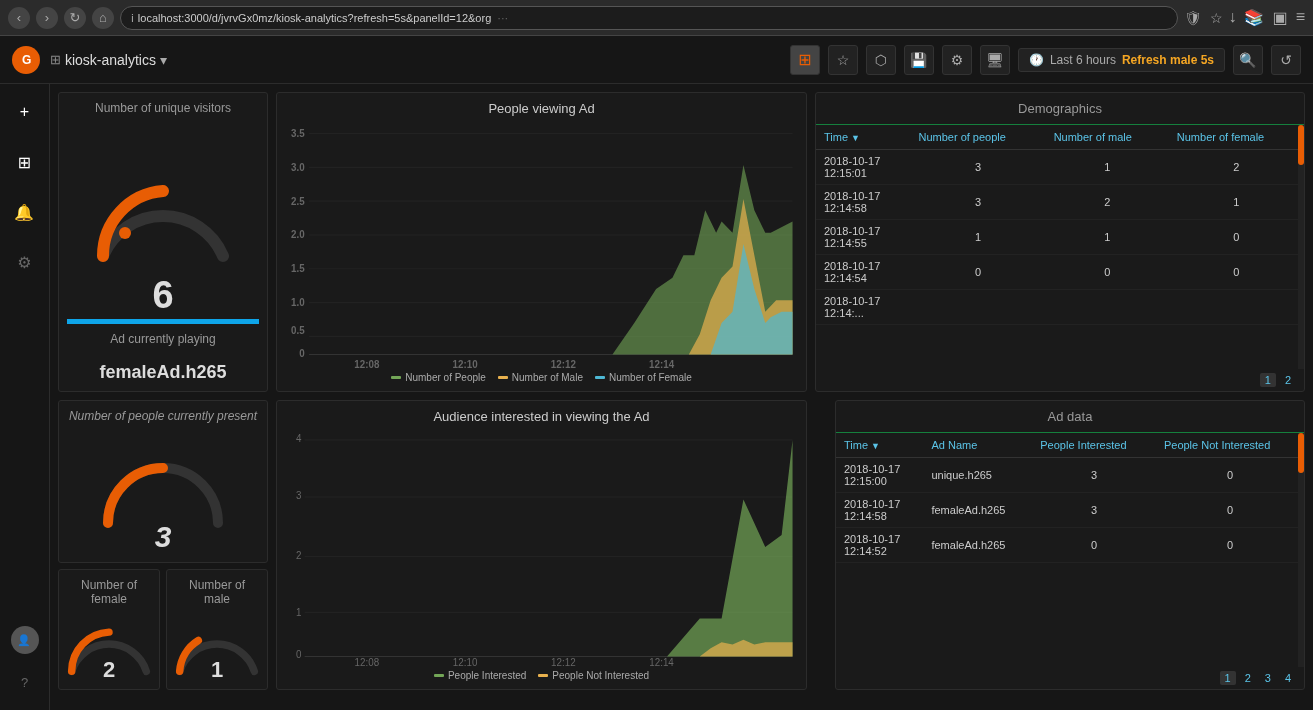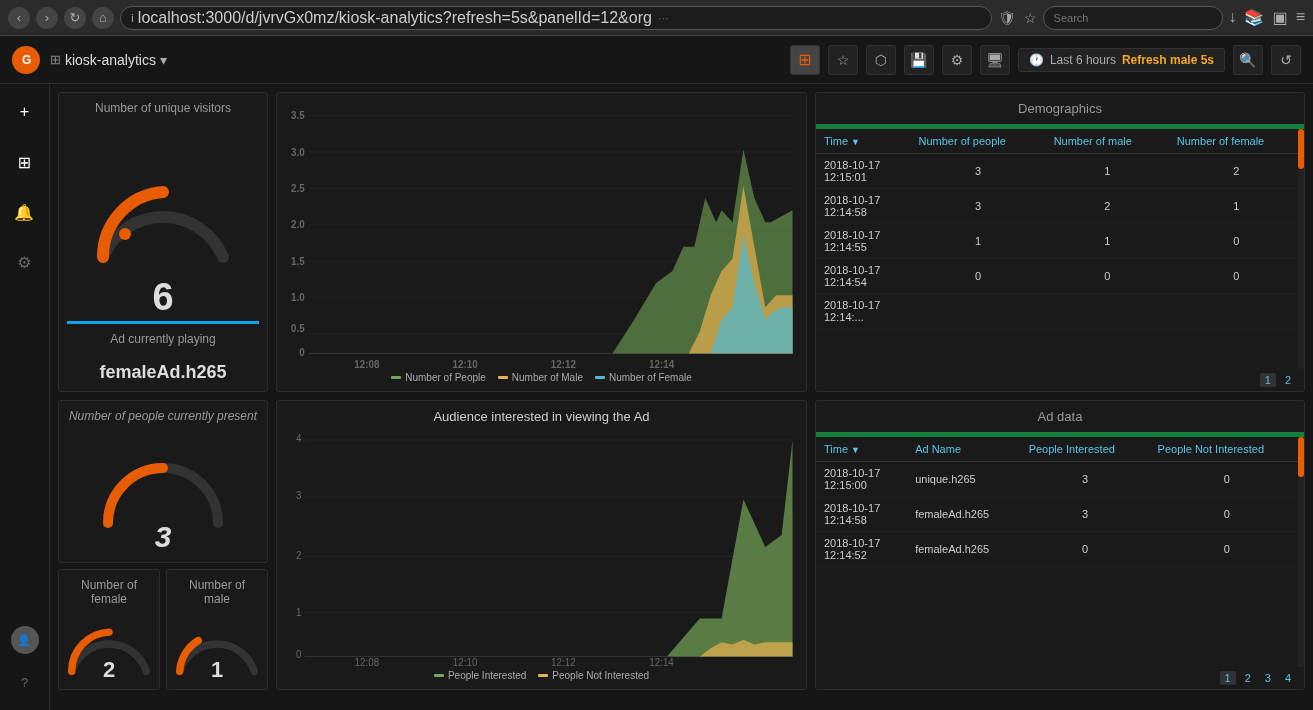"localhost:3000/d/jvrvGx0mz/kiosk-analyti" span { font-size: 16px -> 11px }
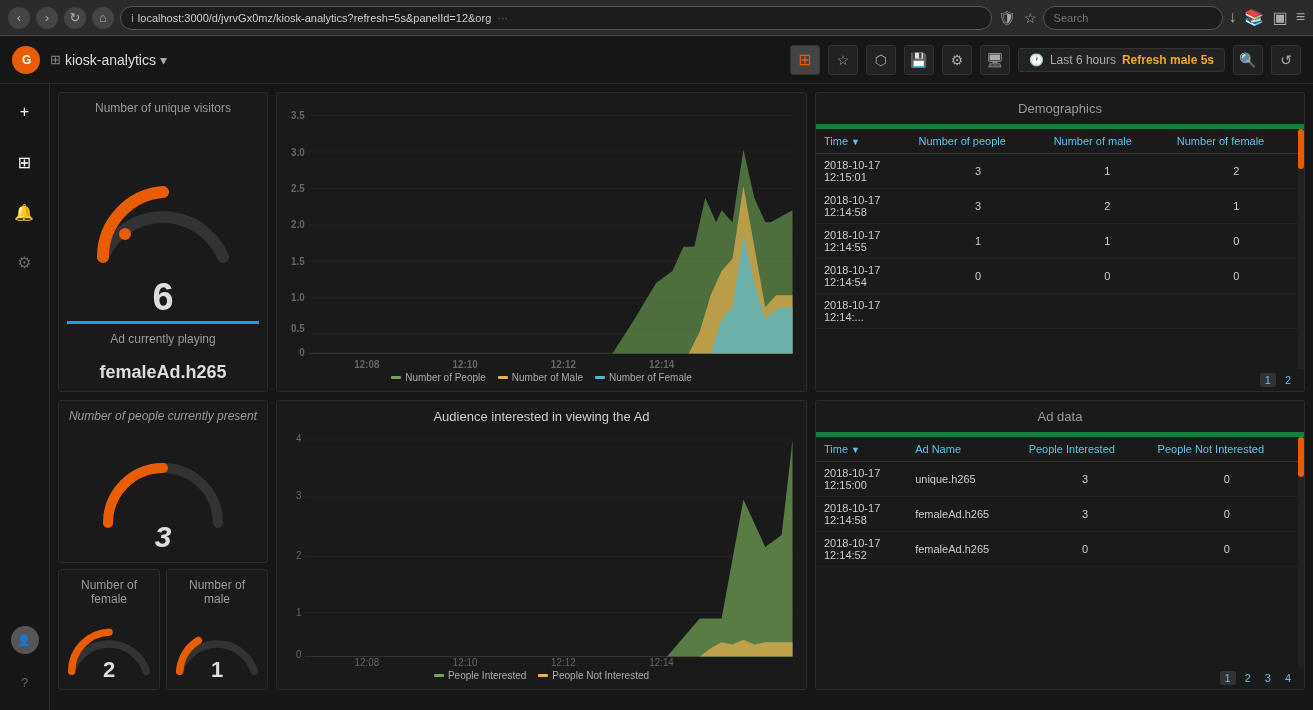"Search" input.browser-search { html: <input> -> none }
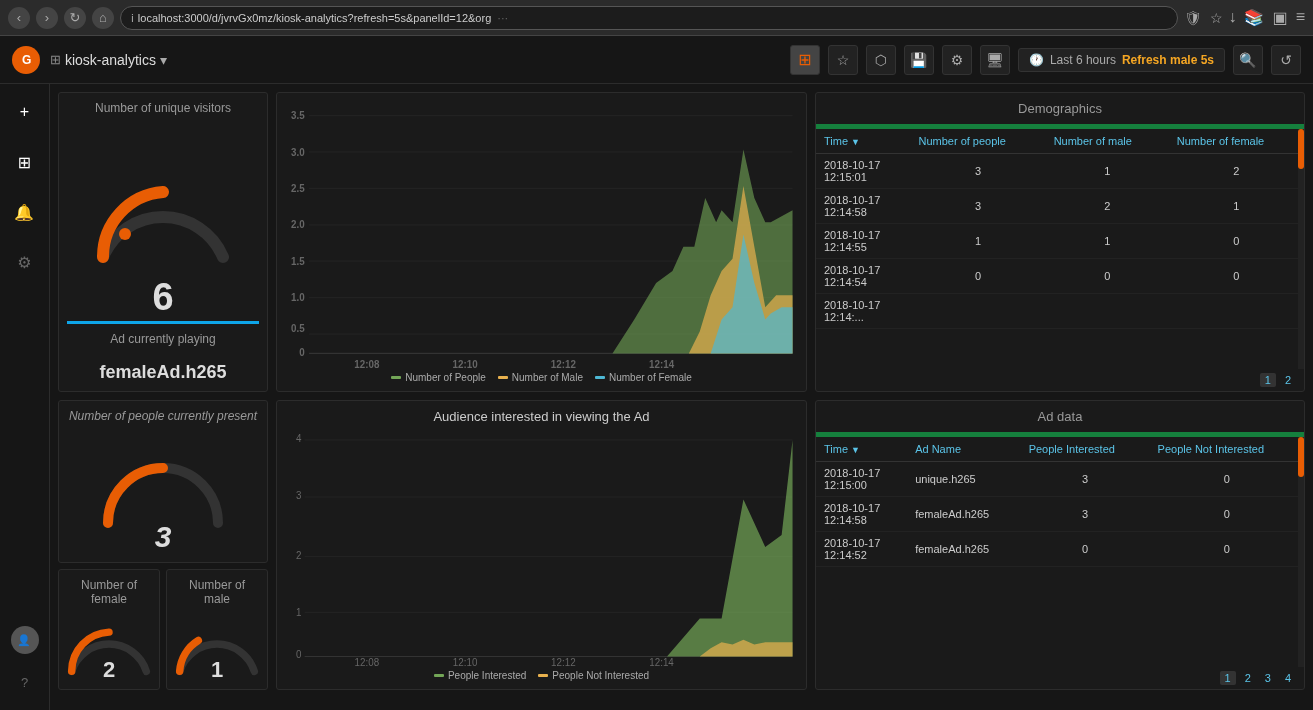"People viewing Ad" div.chart-title { html: none -> <div>People viewing Ad</div> }
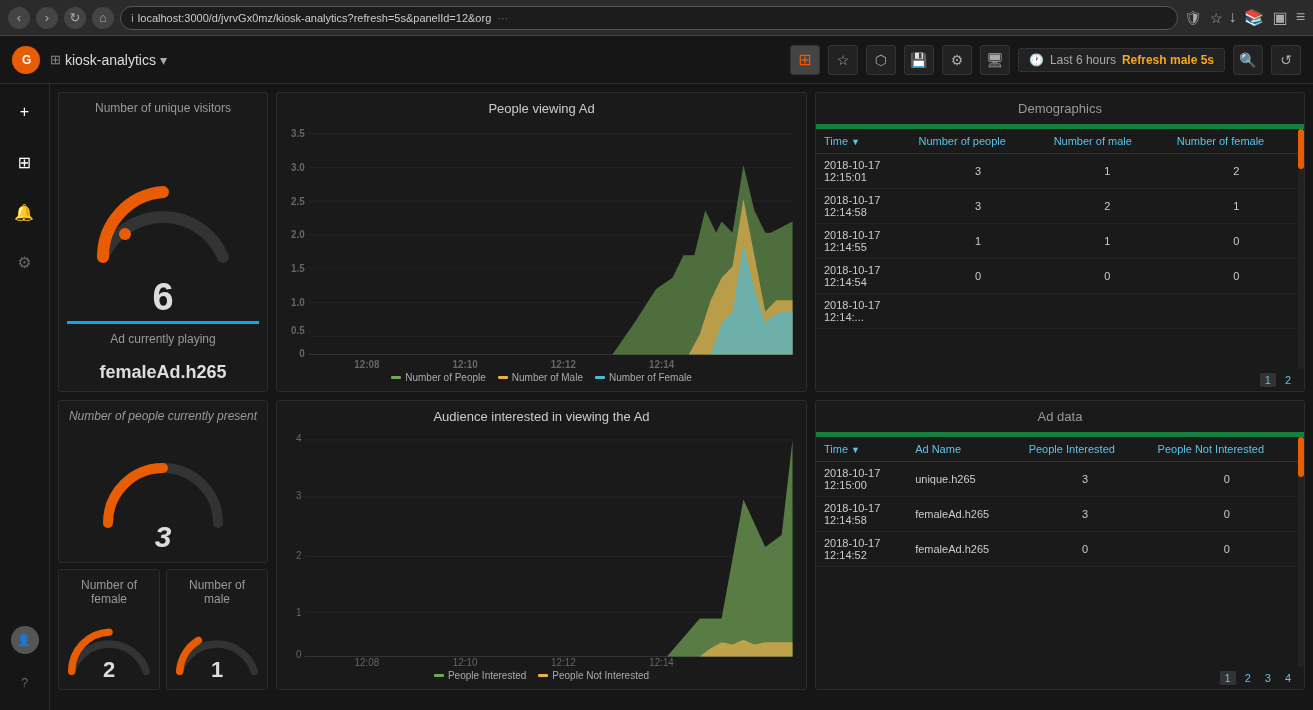"Demographics" .data-panel-title { border-bottom: 5px solid #15803d -> 1px solid #15803d }
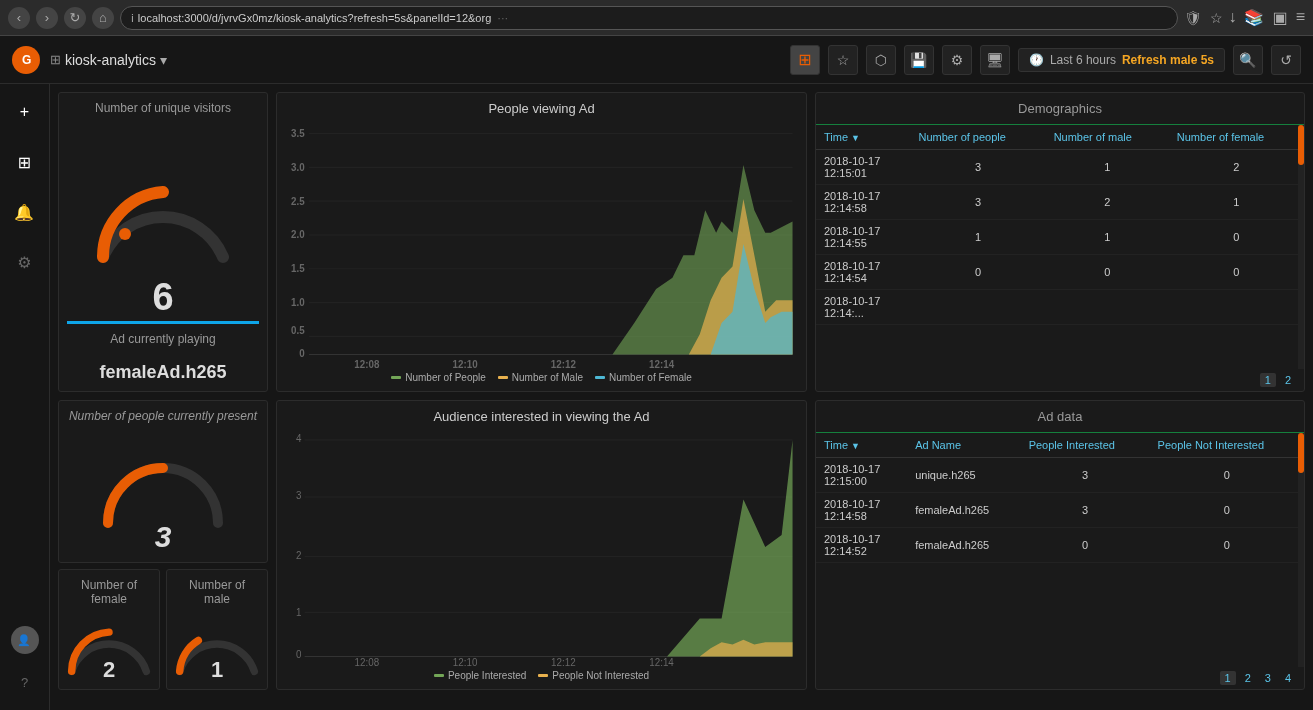"Ad currently playing" div { border-top: 3px solid #0ea5e9 -> 5px solid #0ea5e9 }
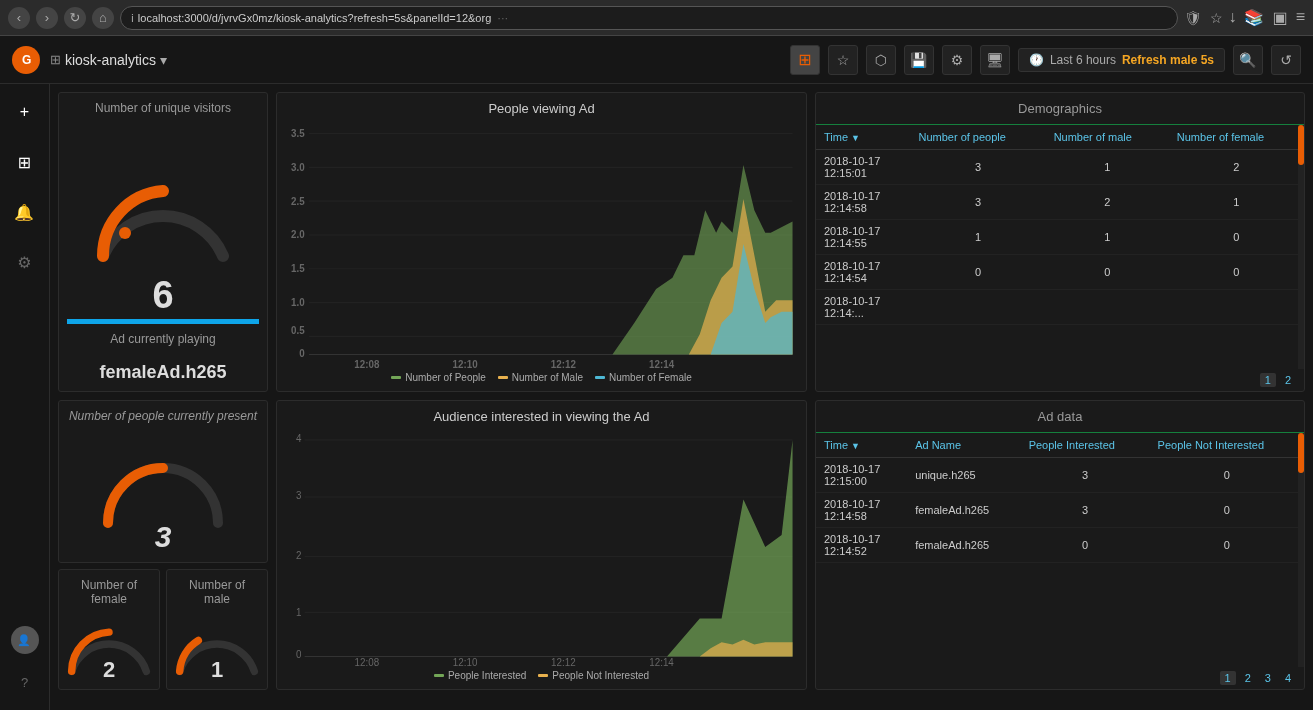"Ad data" .panel-ad-data { margin-left: none -> 20px }
